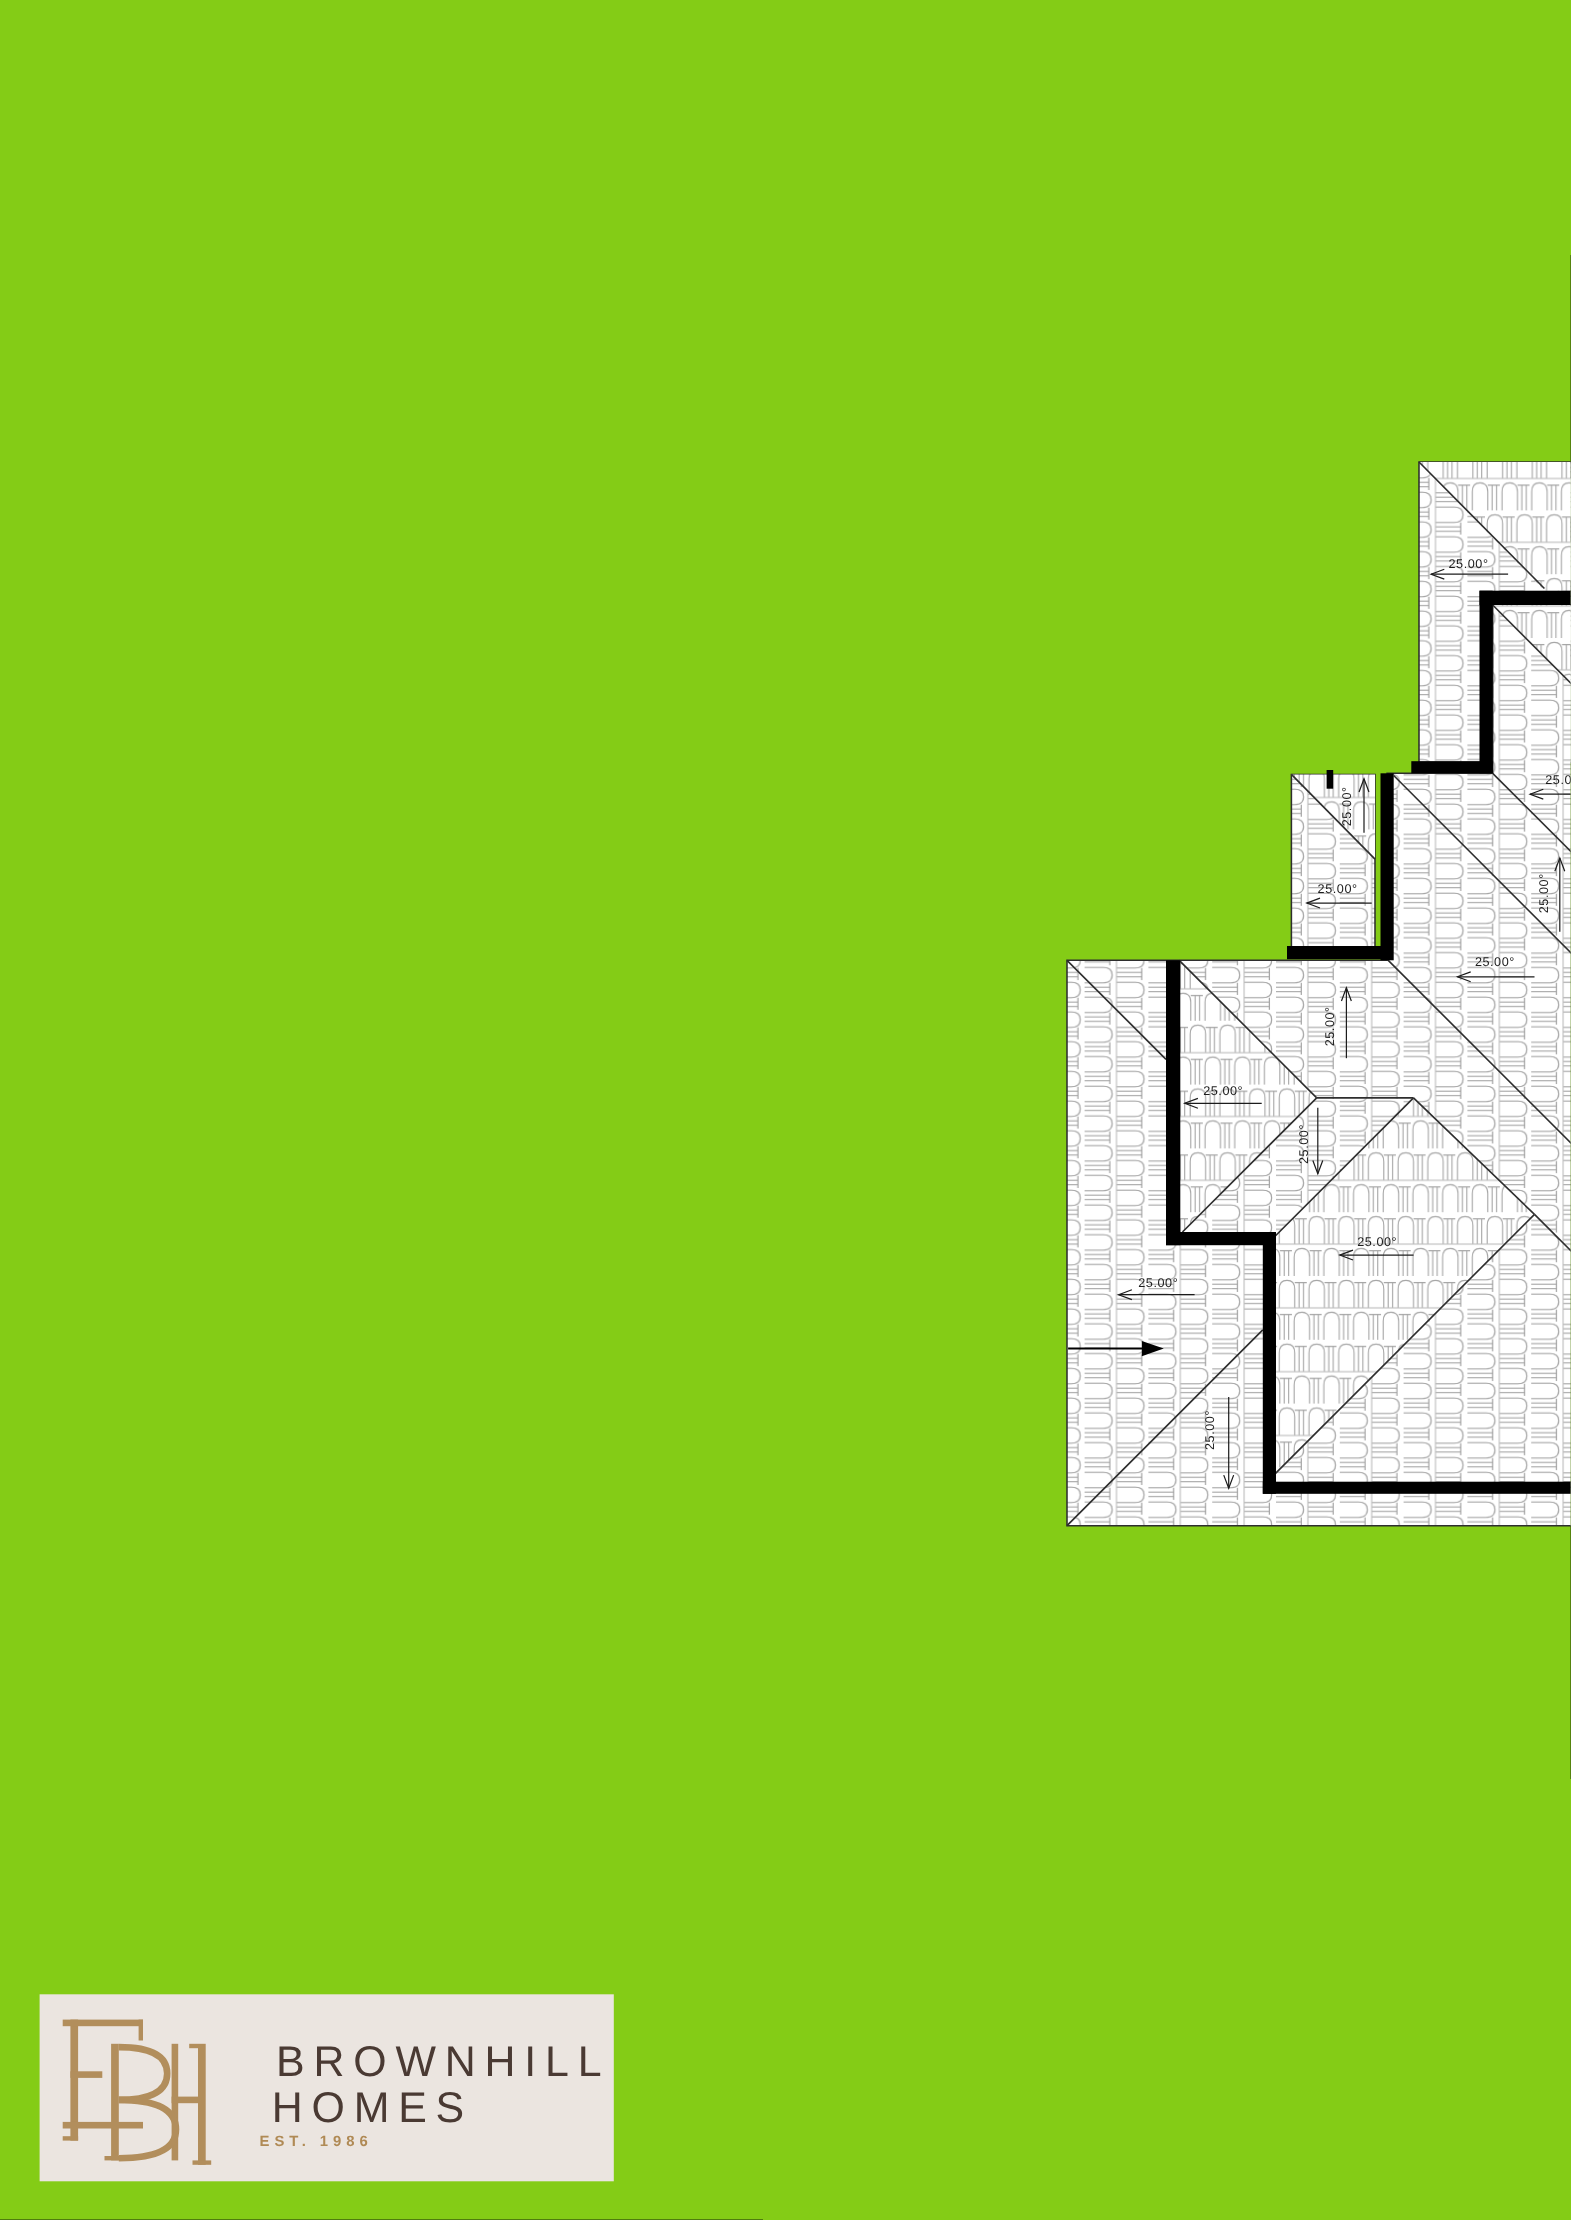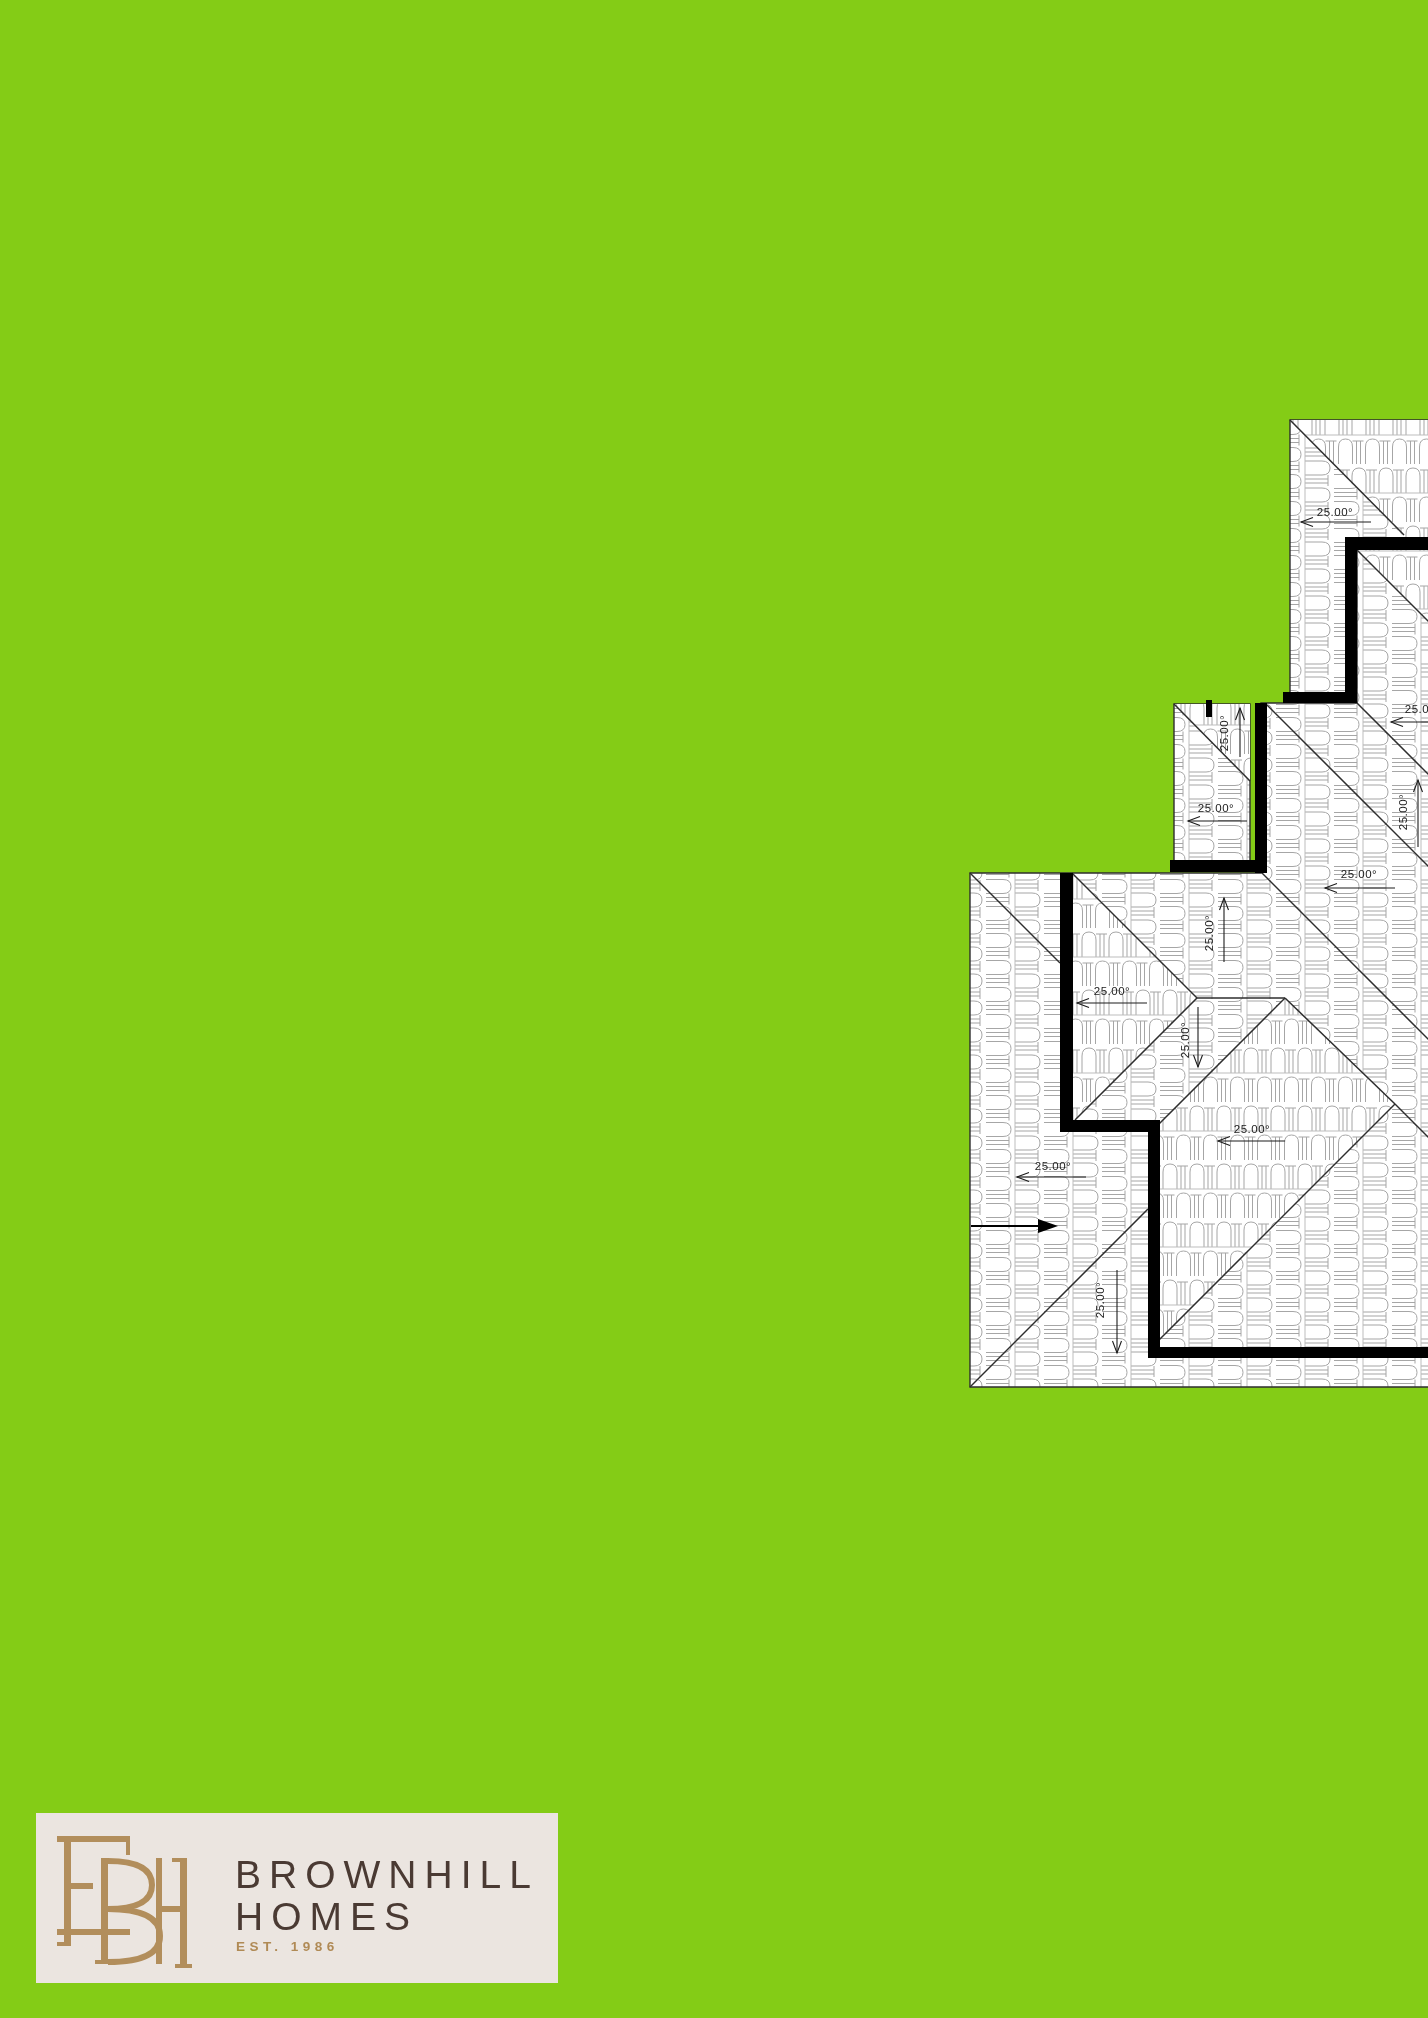"BROWNHILL" .logo-name1 { left: 0 -> 16px }
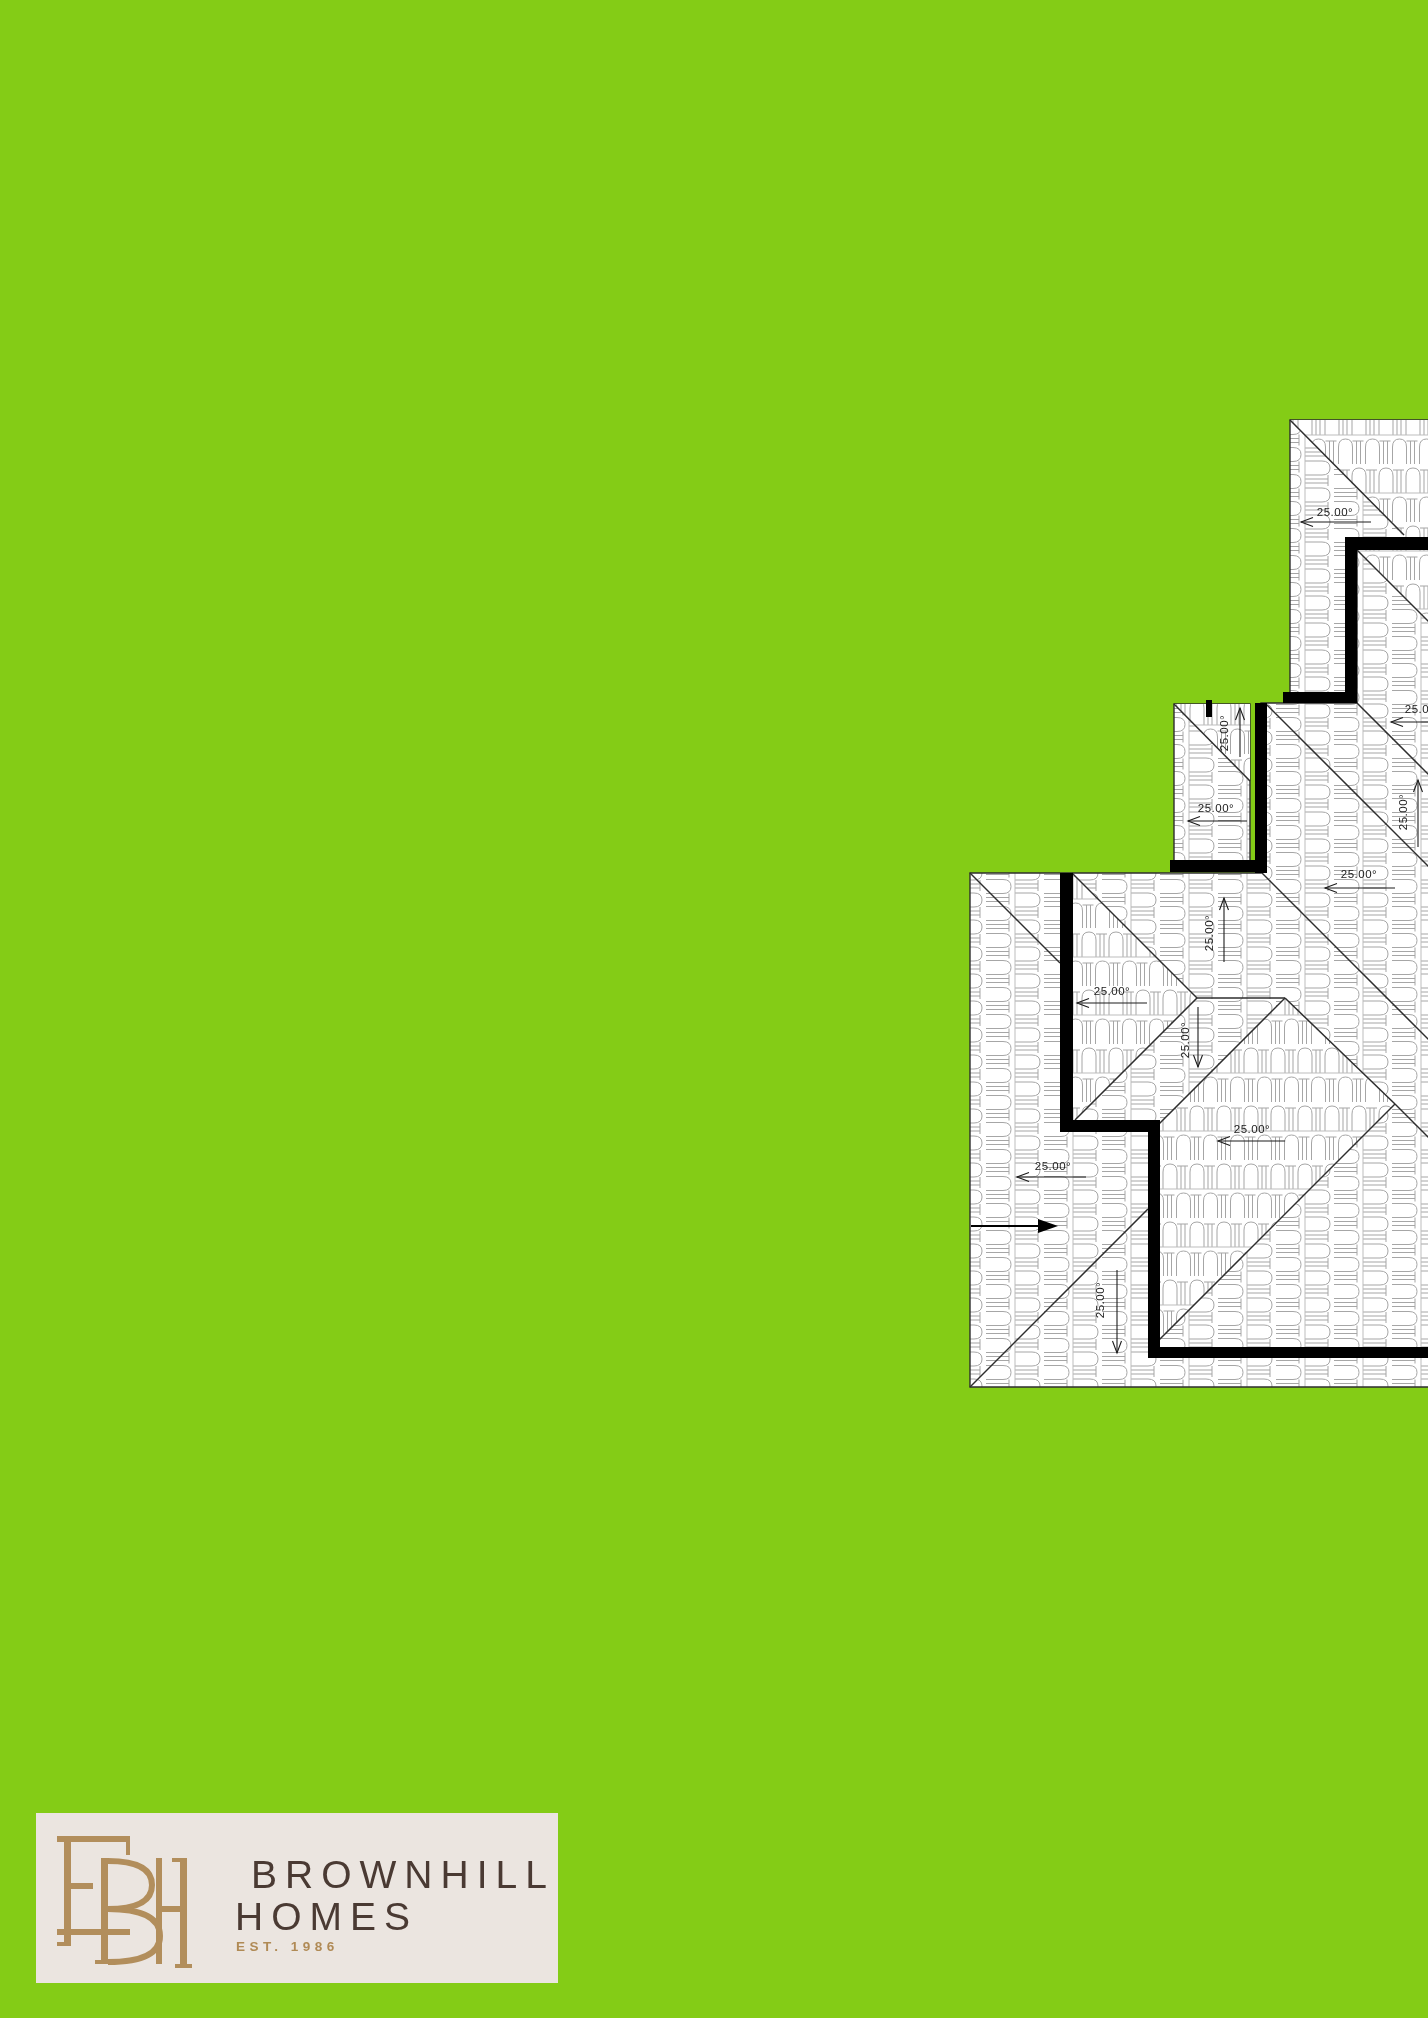"HOMES" .logo-name2 { left: 0 -> 12px }
